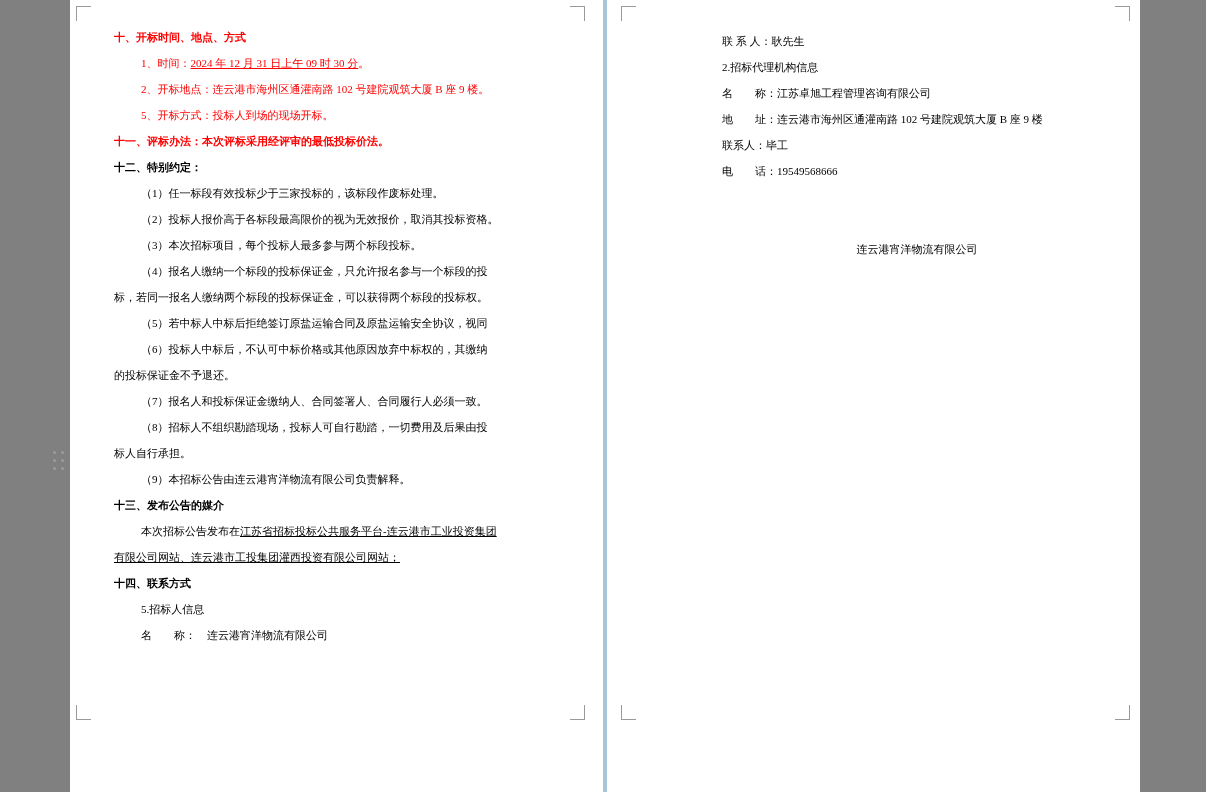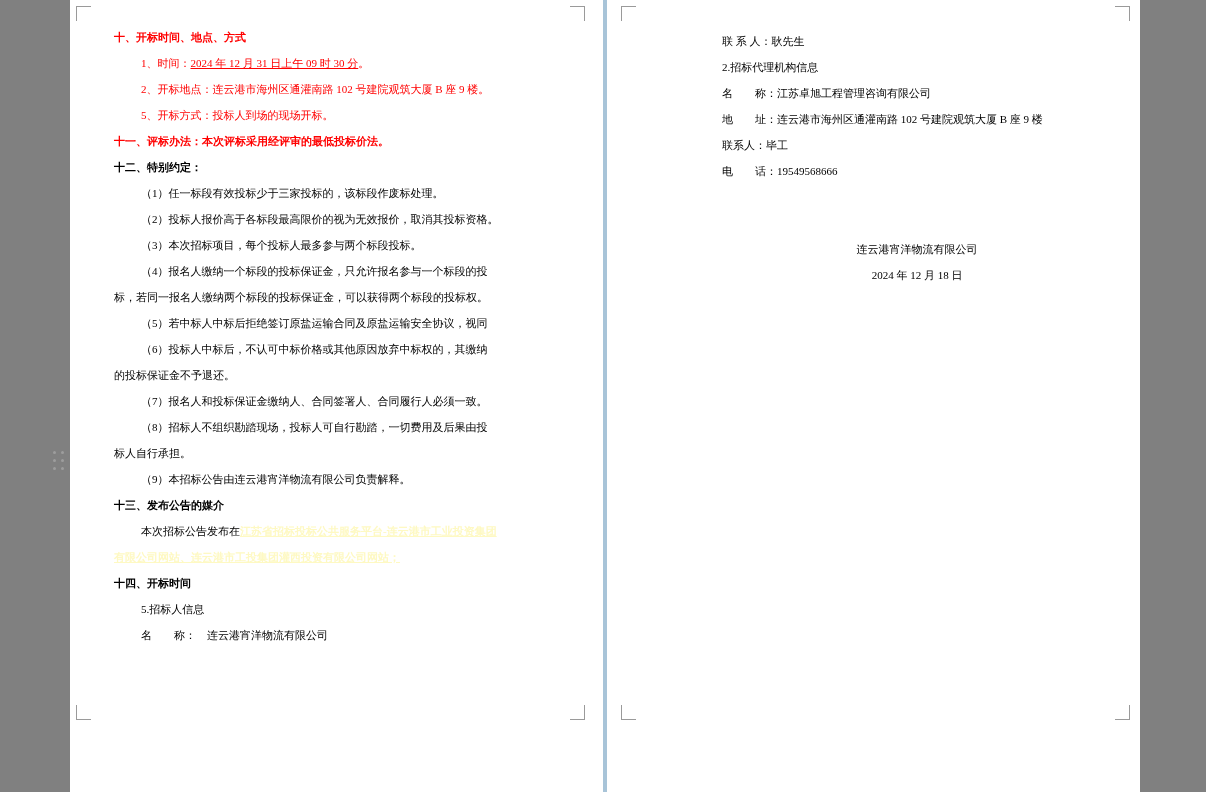"2024 年 12 月 18" div.line { html: <div>2024 年 12 月 18 日</div> -> none }
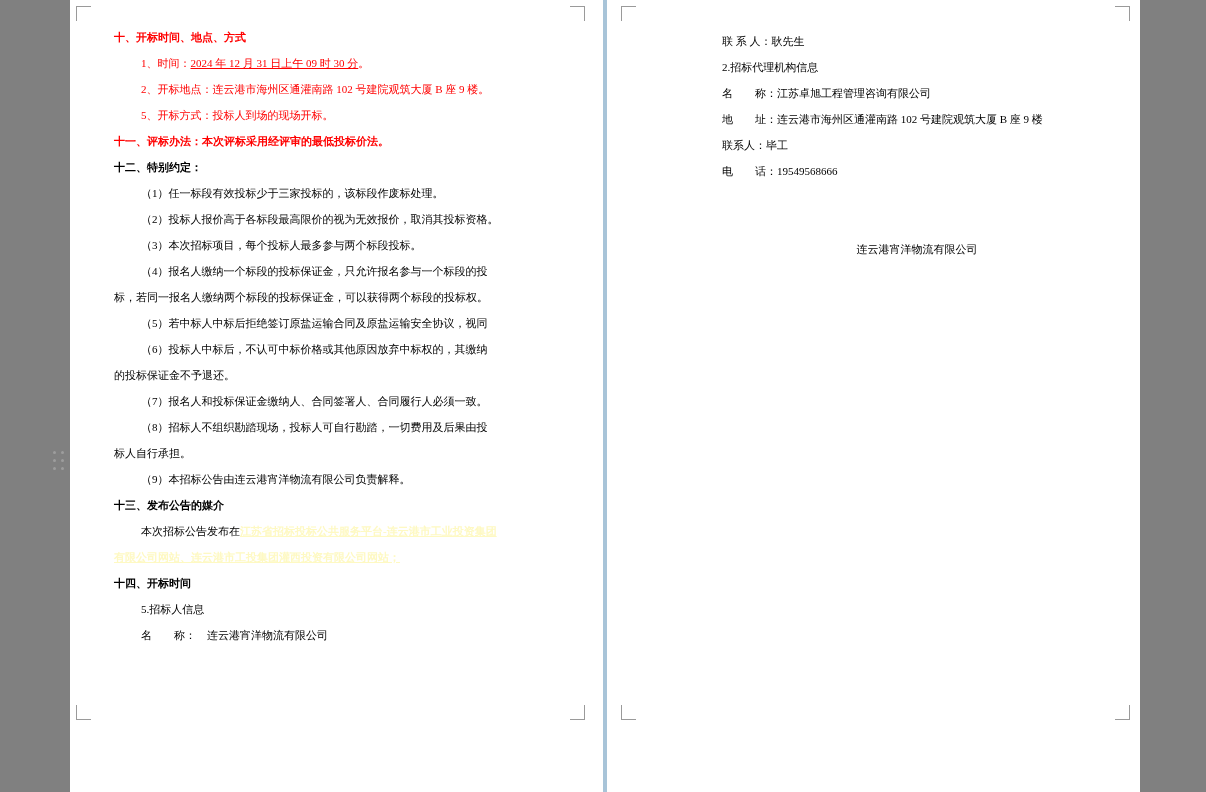"江苏省招标投标公共服务平台-连云港市工业投资集团" .blue-bold-u { color: #fef9c3 -> #000000; font-weight: bold -> normal }
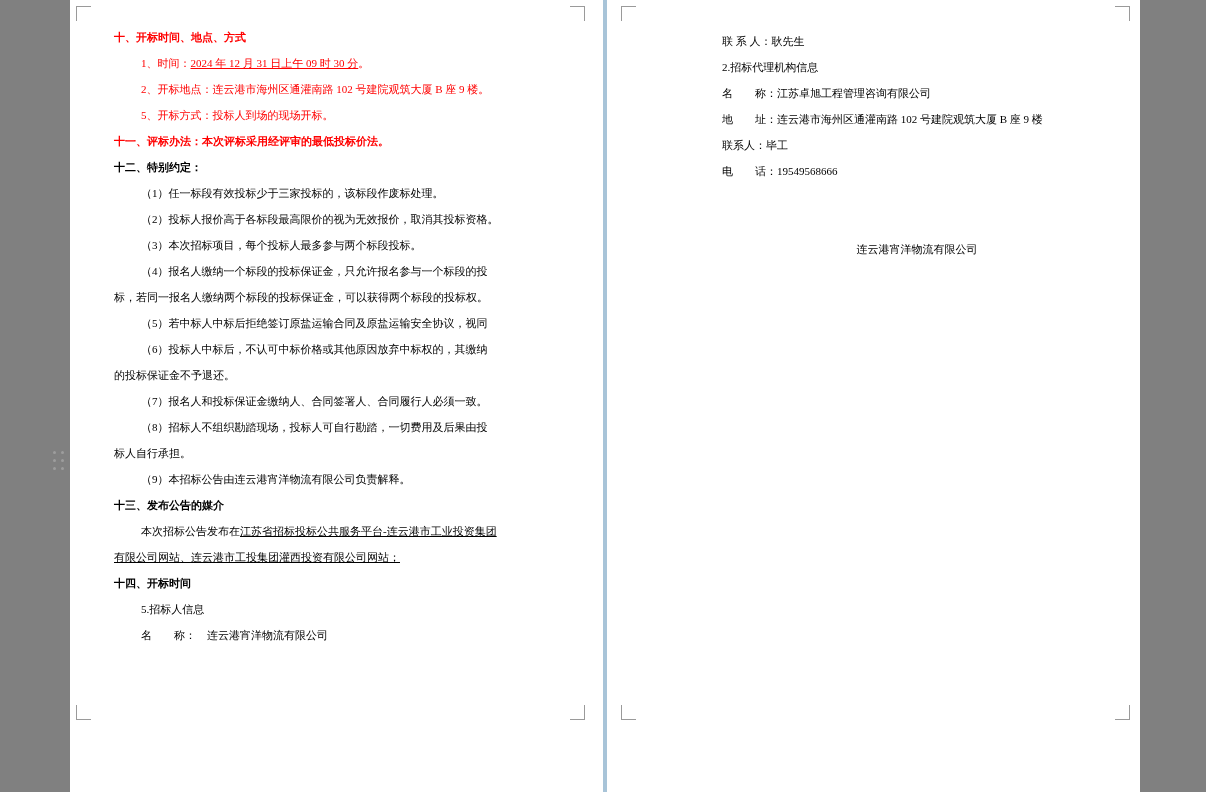"十四、开标时间" div.line { text: 开标时间 -> 联系方式 }
